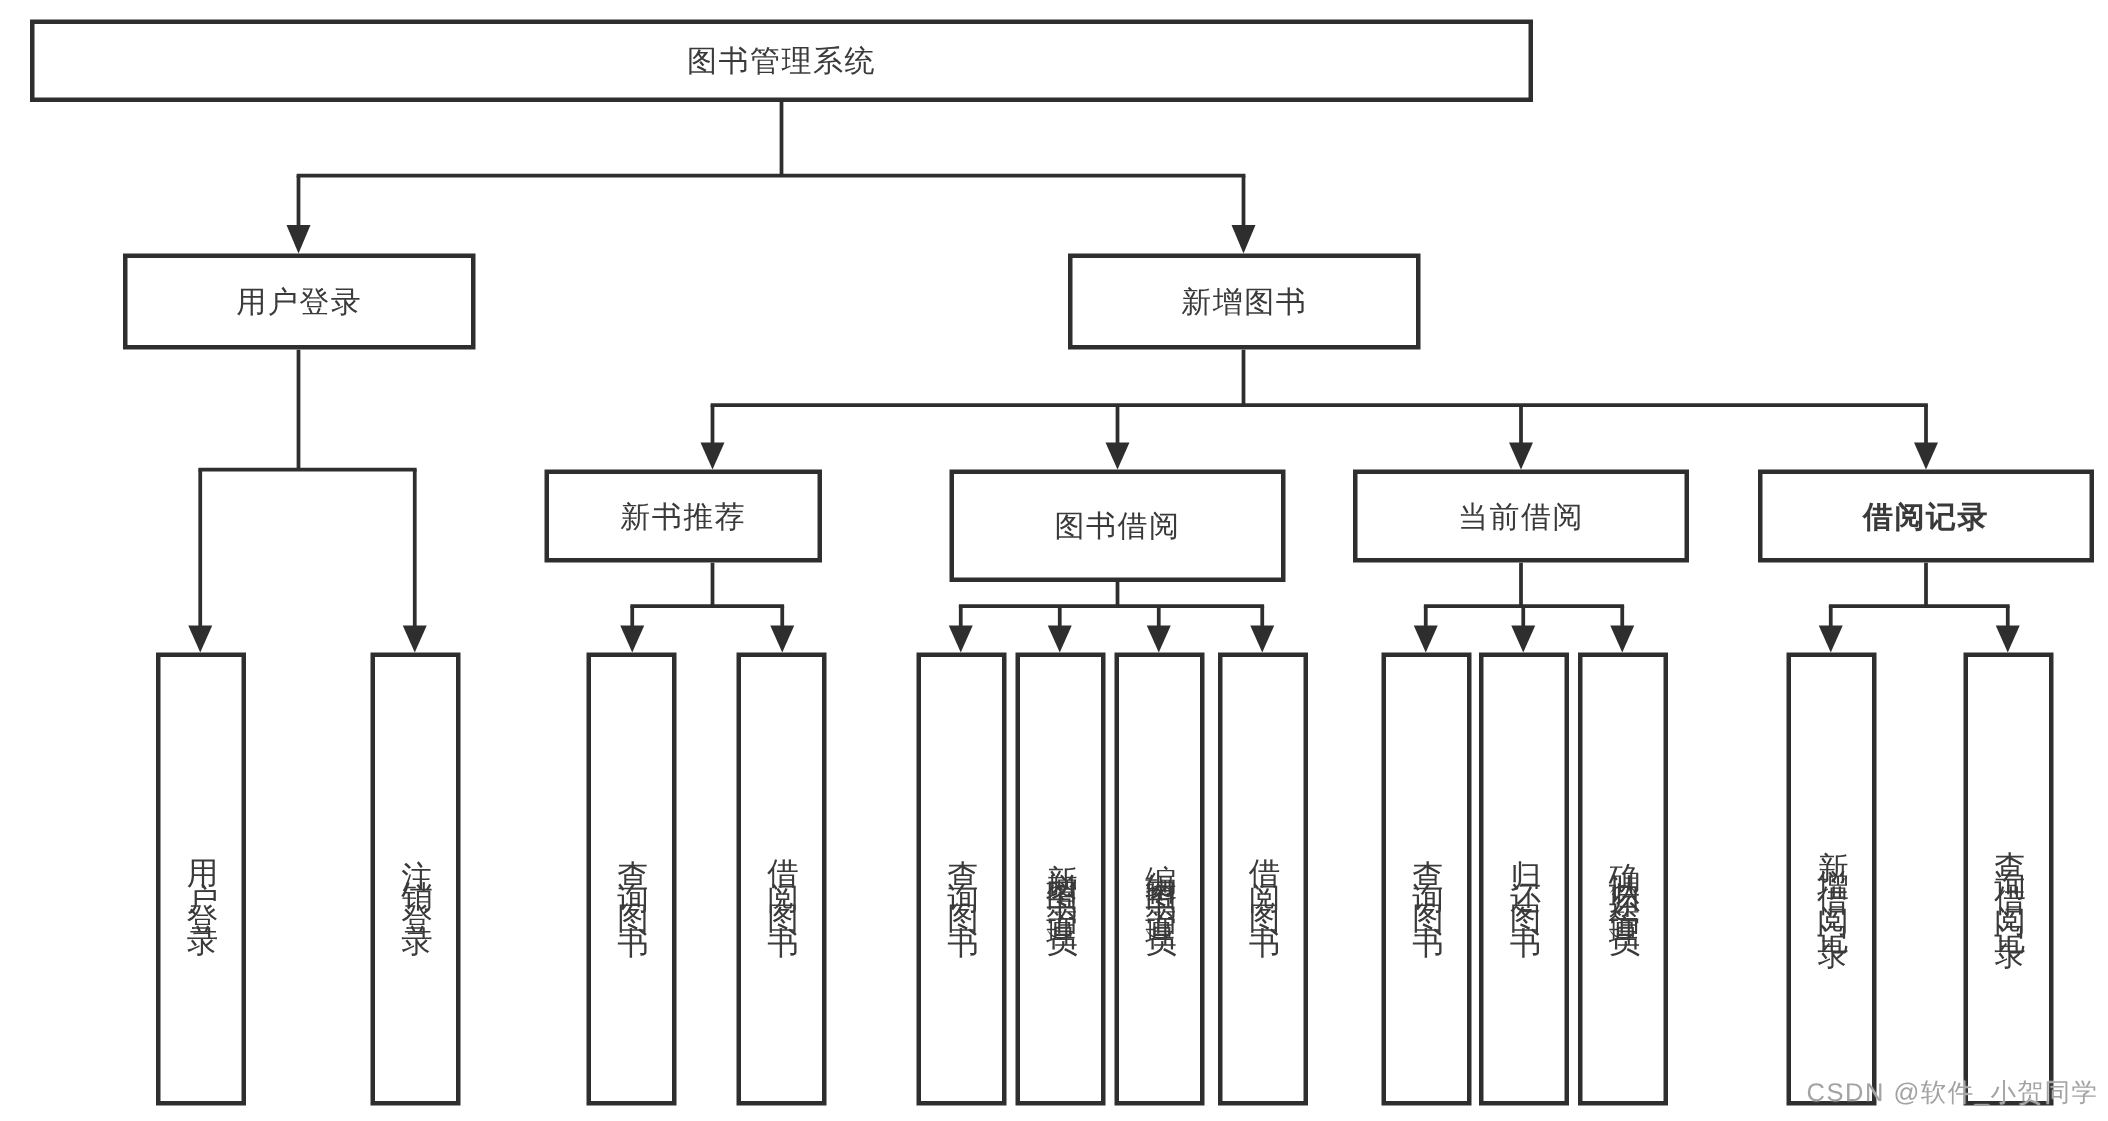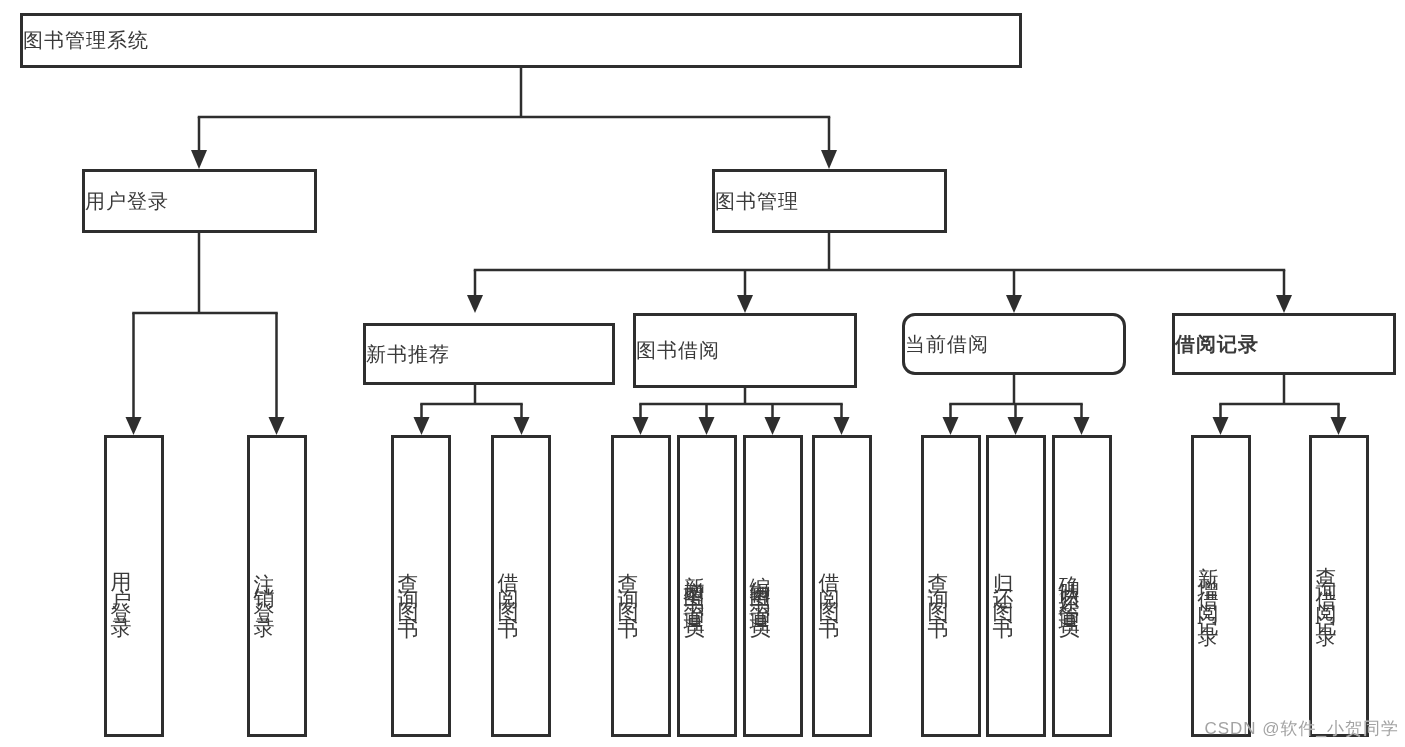"图书管理系统" .box { justify-content: flex-start -> center }
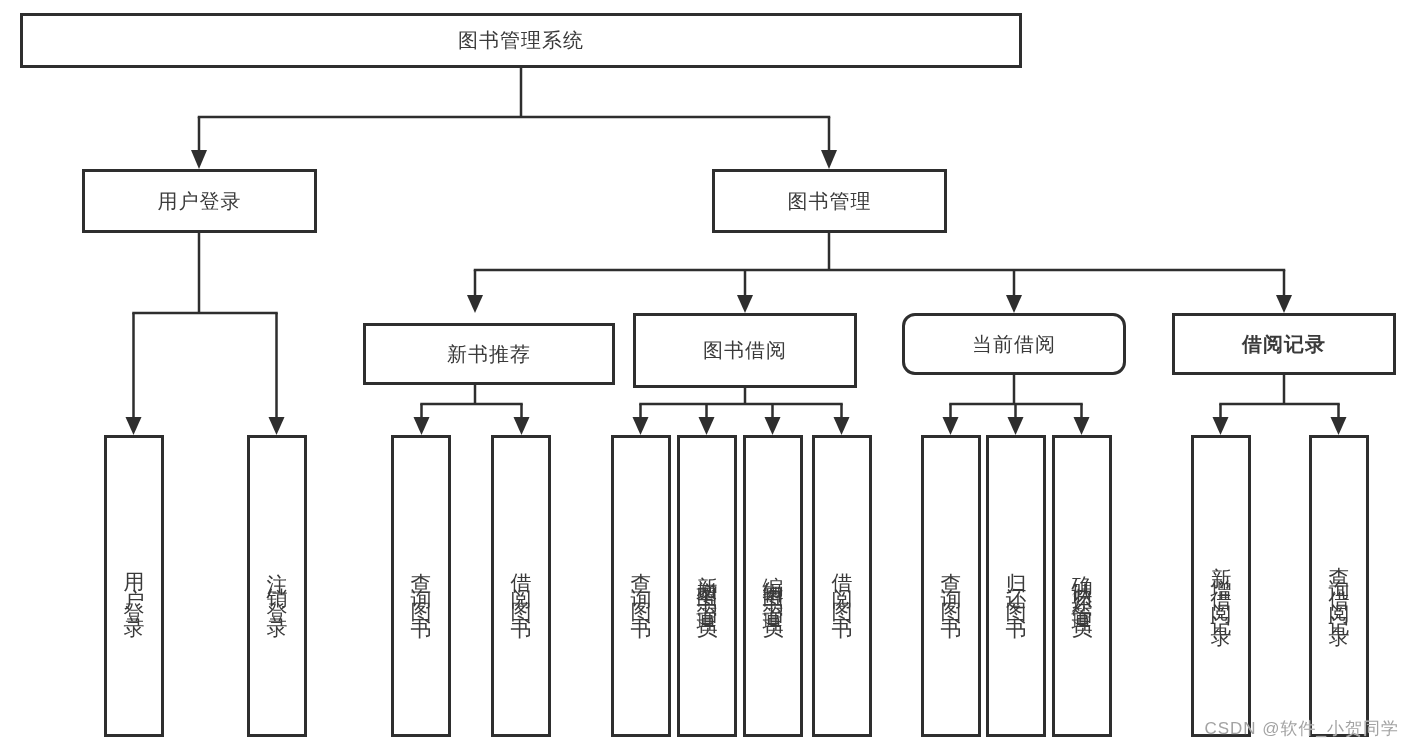"图书管理" span { text: 图书管理 -> 新增图书 }
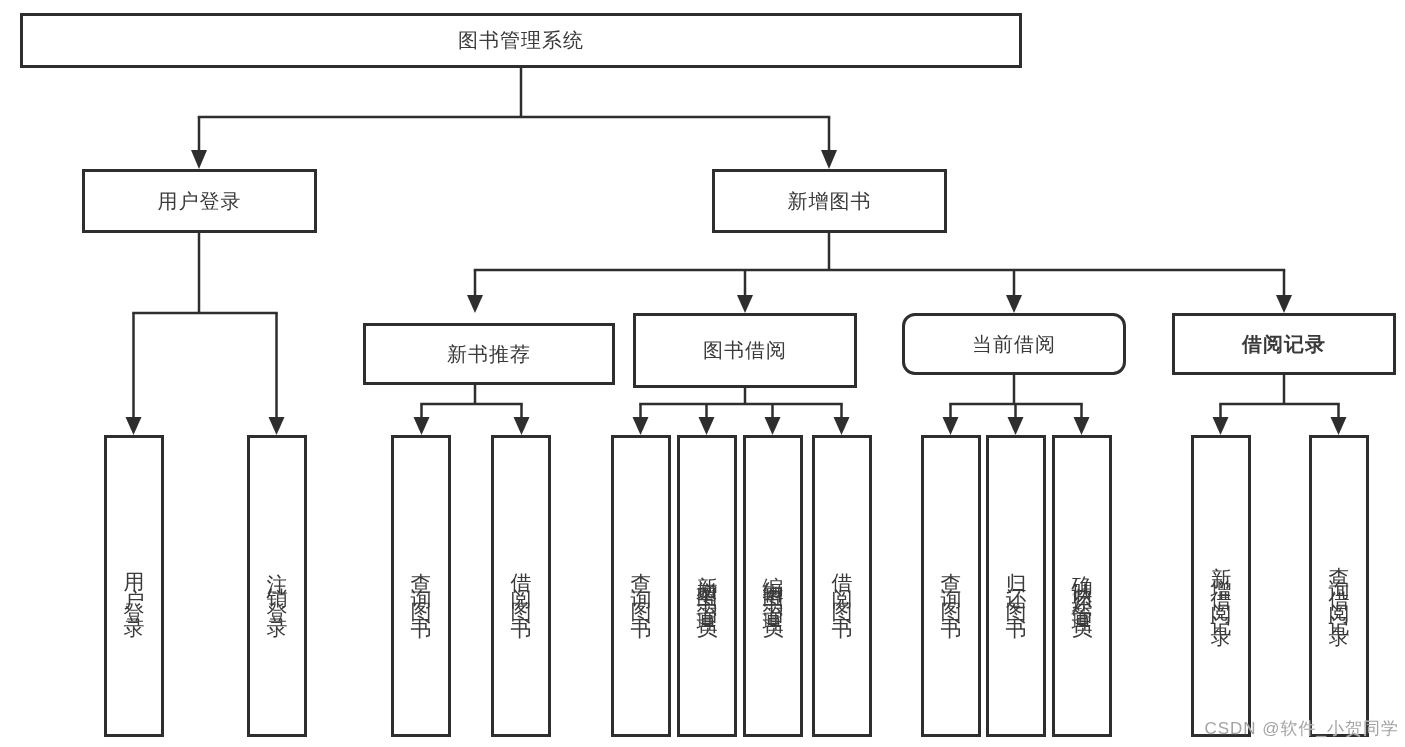"新书推荐" div.box { margin-top: 10px -> none; width: 252px -> 185px }
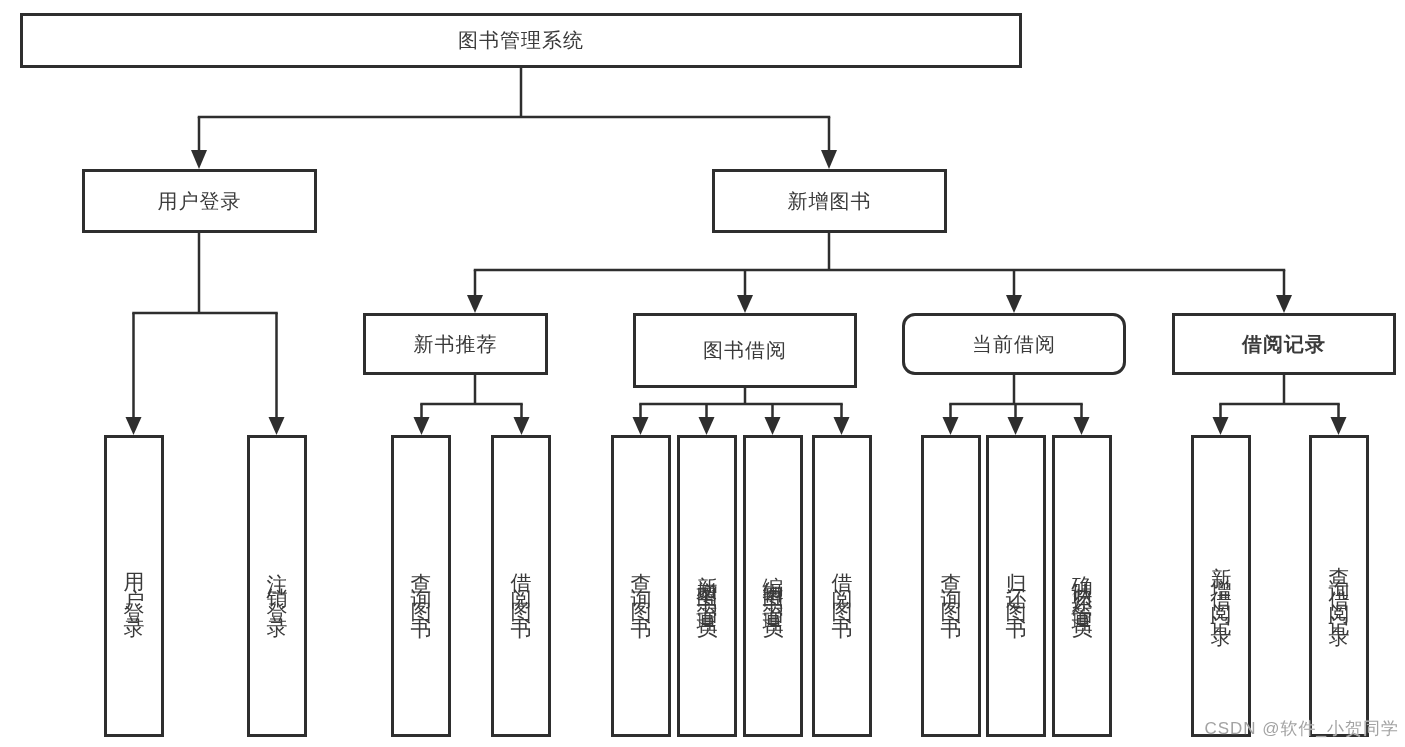"当前借阅" div.box { border-radius: 13px -> none }
